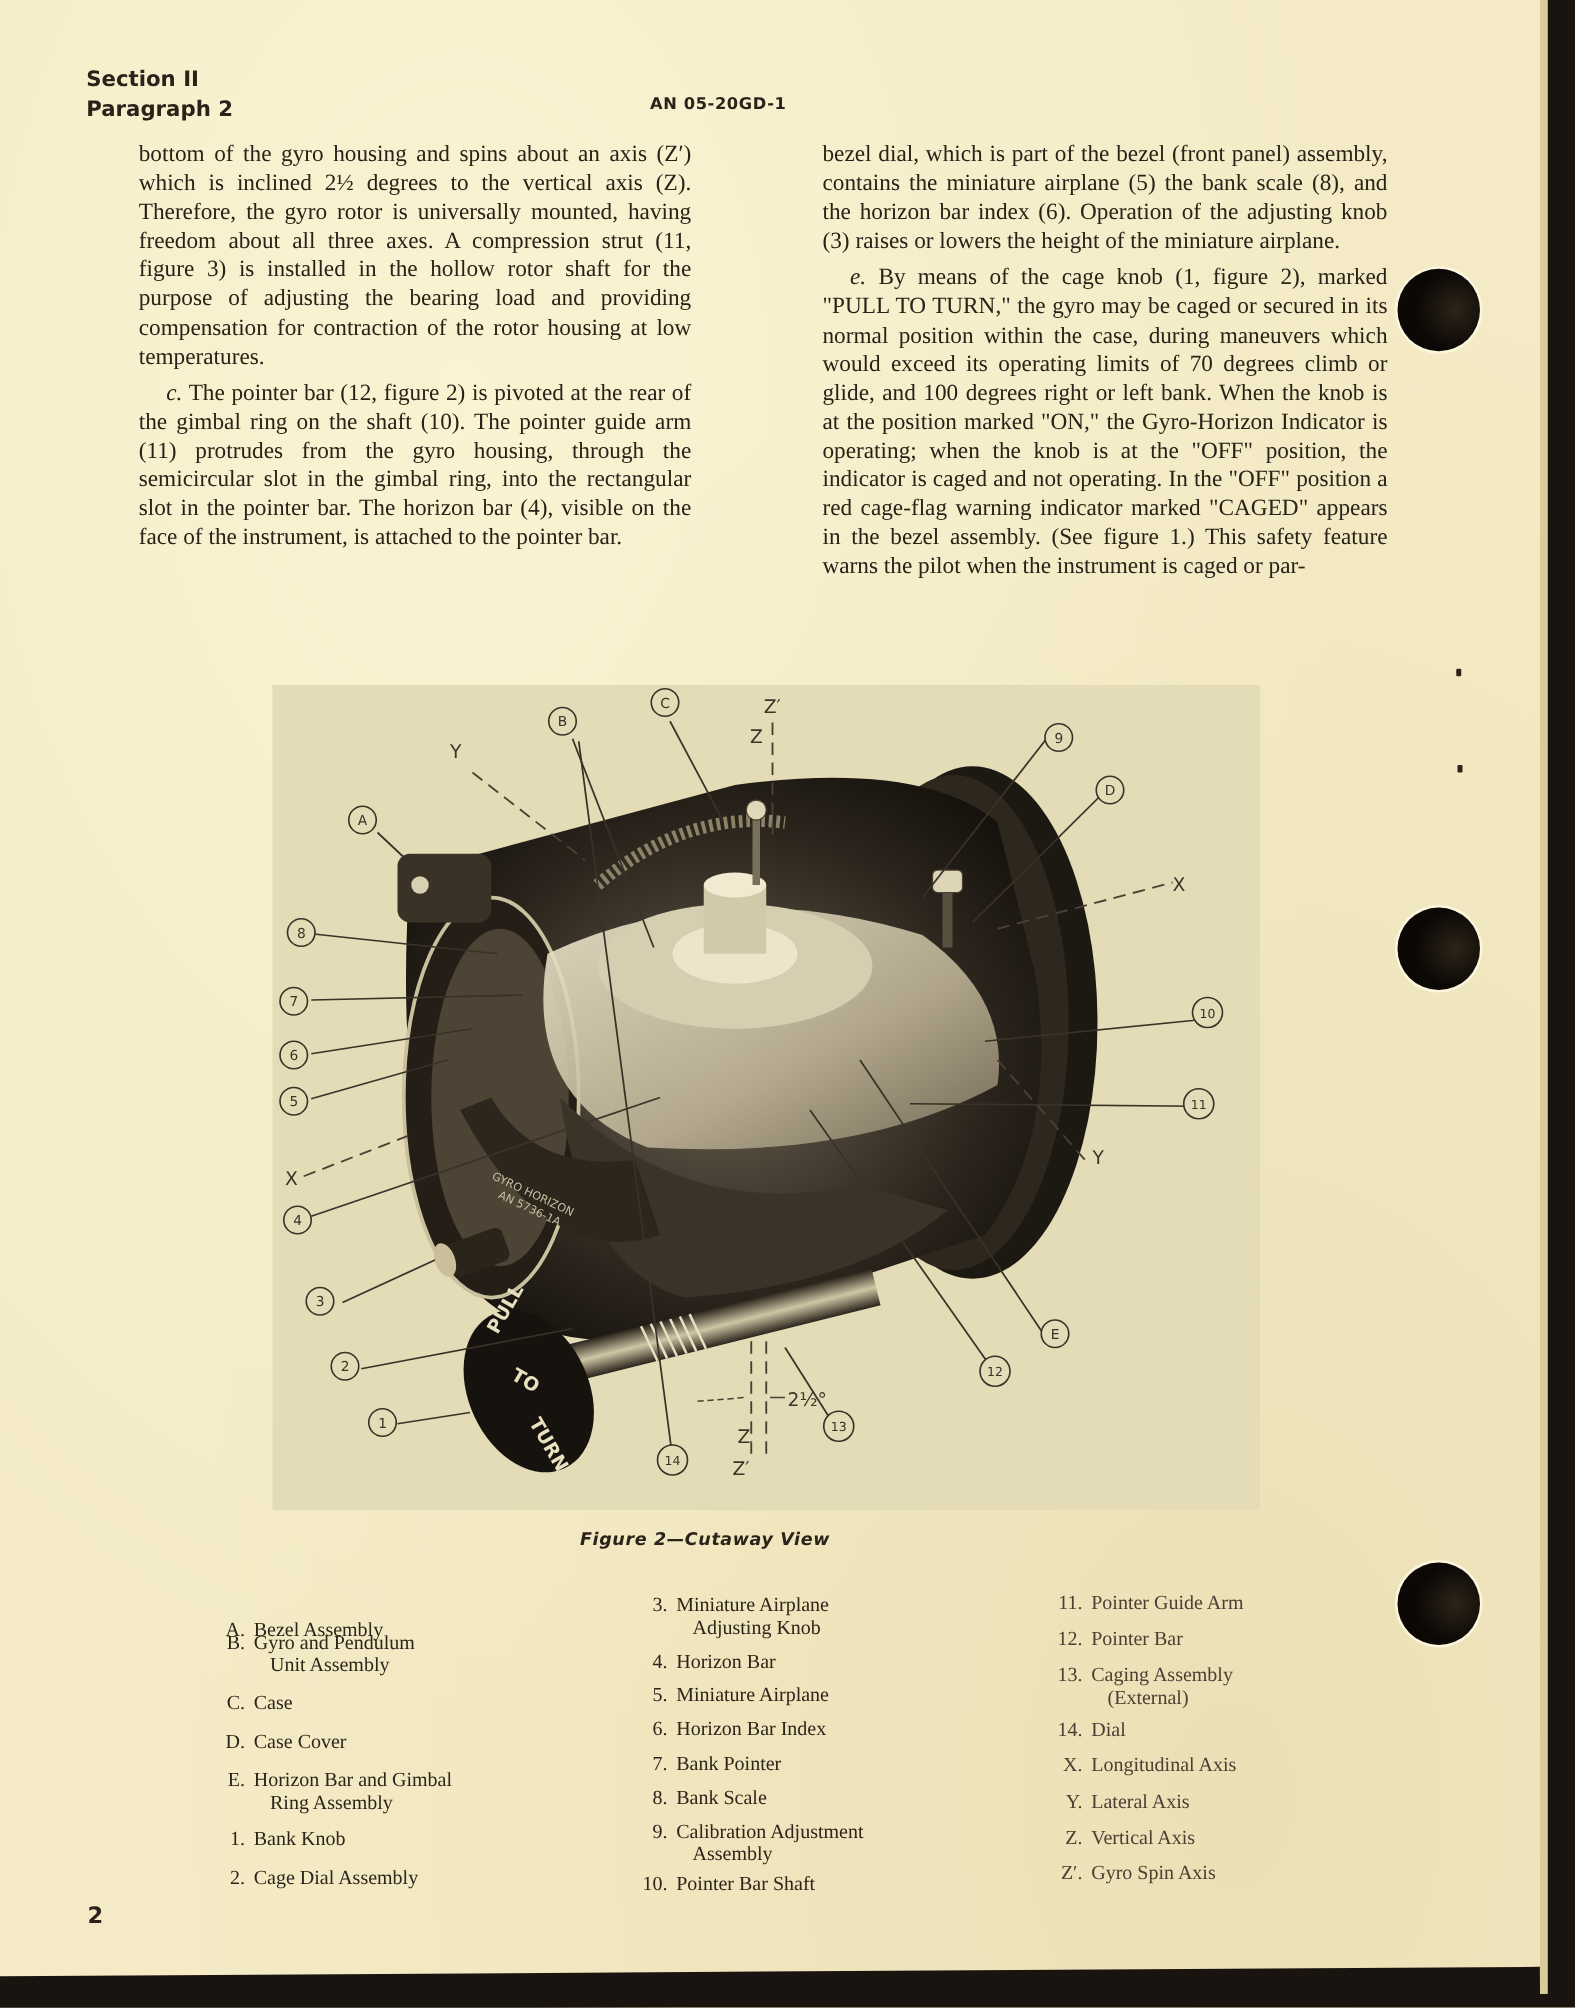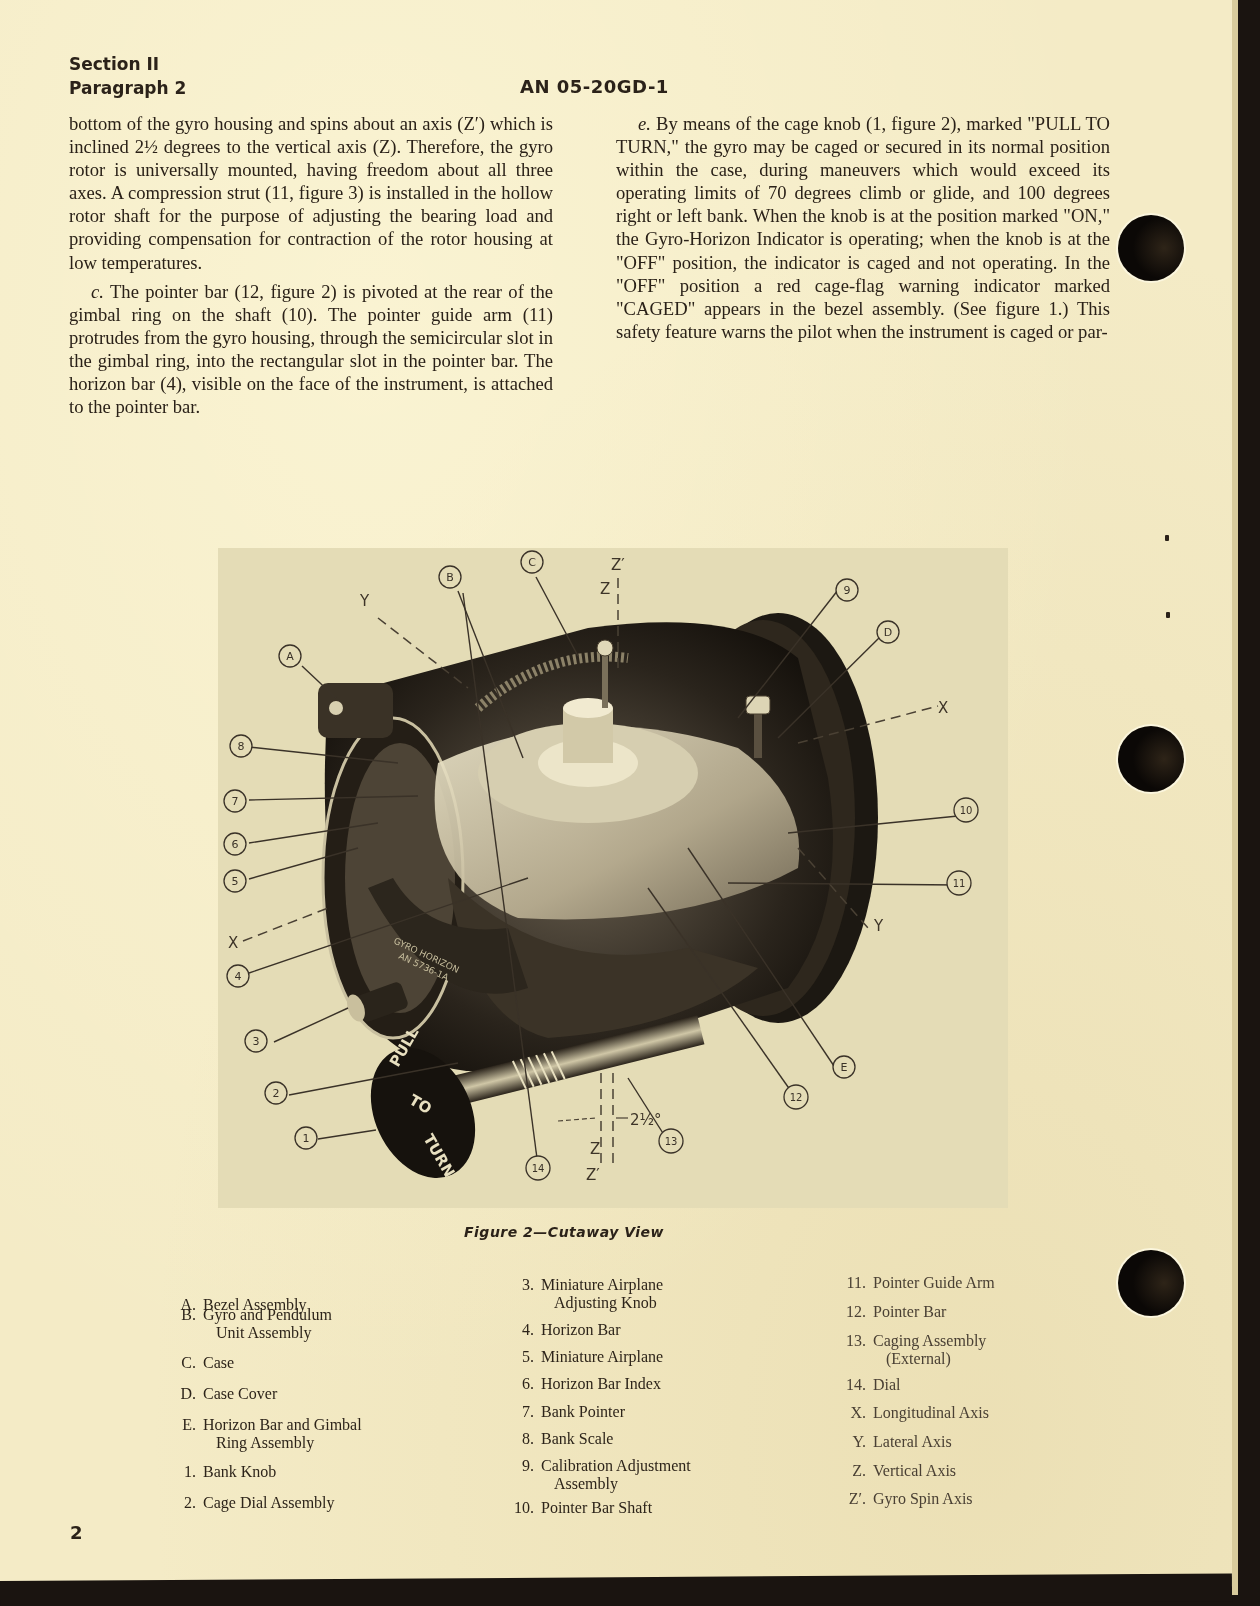"AN 05-20GD-1" .head-center { font-size: 18px -> 13px }
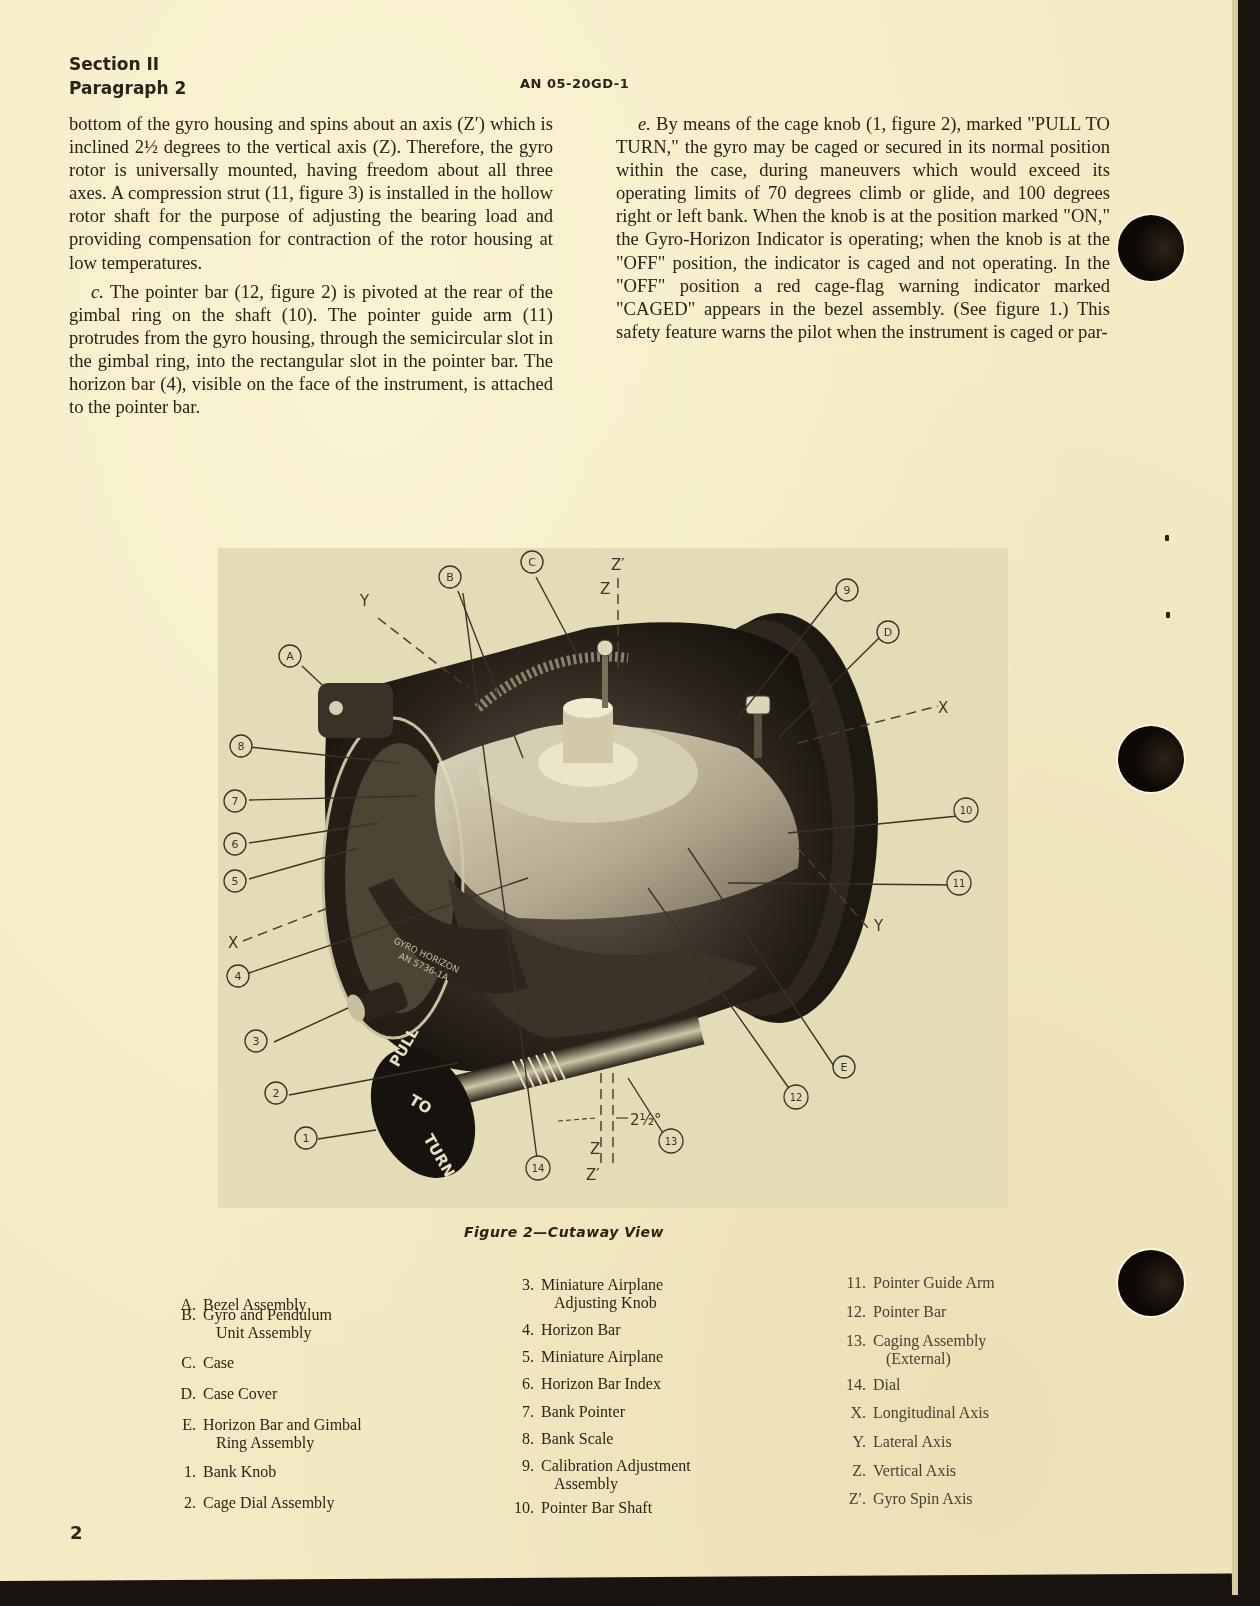"bottom of the gyro housing" .col p { margin-left: none -> 42px }
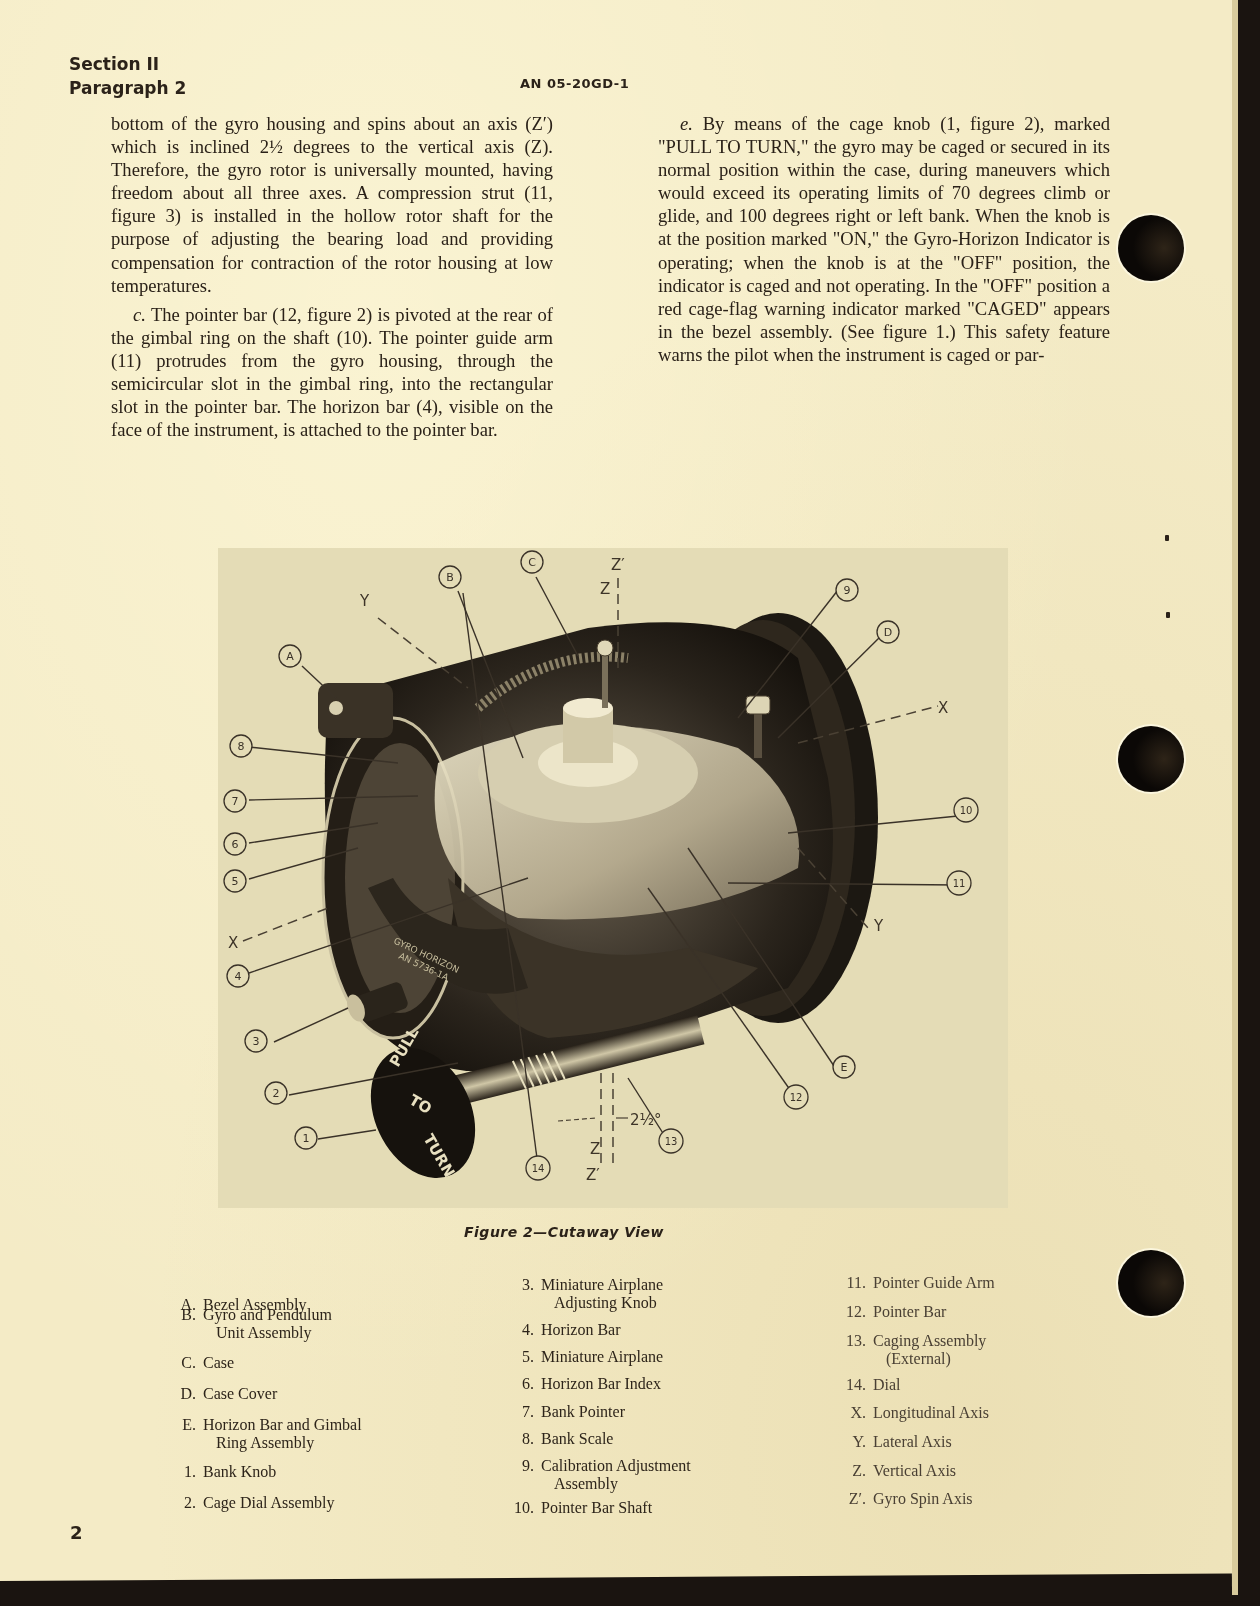"bezel dial, which is part" p { html: none -> <p>bezel dial, which is part of the bezel (front panel) assembly, contains the miniature airplane (5) the bank scale (8), and the horizon bar index (6). Operation of the adjusting knob (3) raises or lowers the height of the miniature airplane.</p> }
